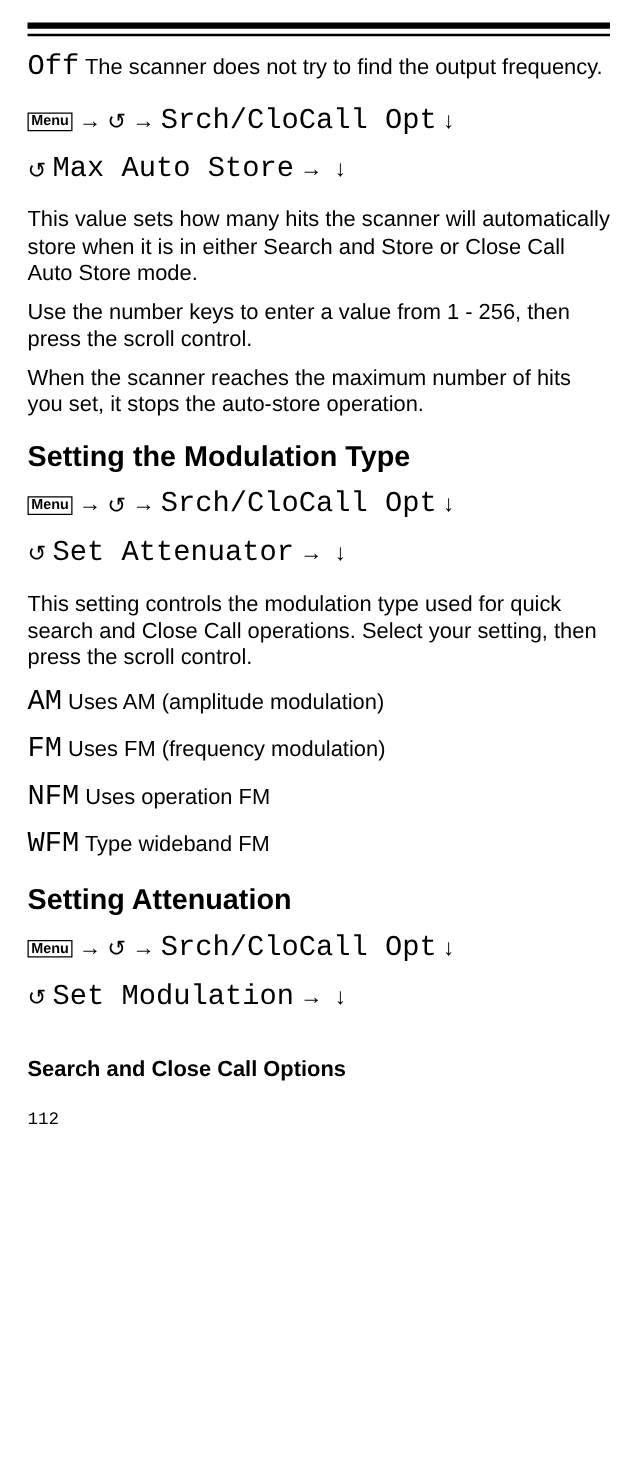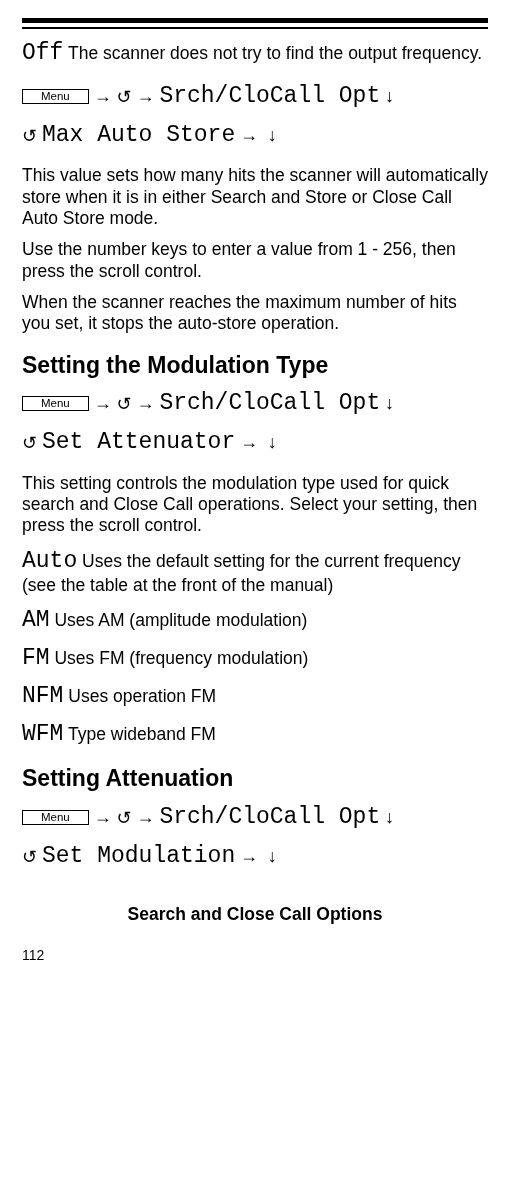"Menu" .menu-box { font-weight: normal -> bold; padding: 0 18px -> 0 2px }
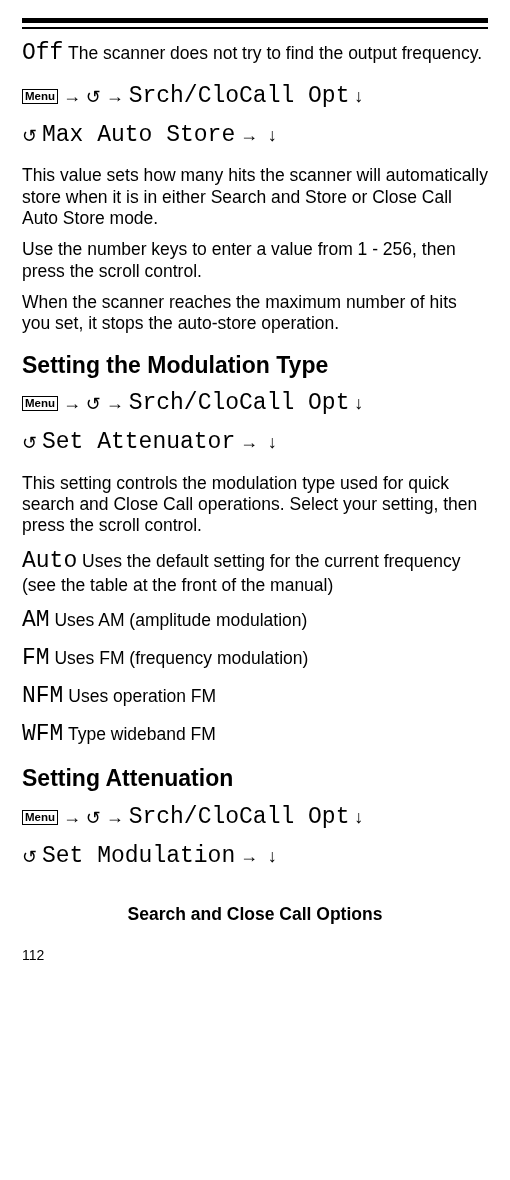"Auto Uses the default setting" div.para { html: <div> <span>Auto</span> <span> Uses the default setting for the current frequency (see the table at the front of the manual)</span> </div> -> none }
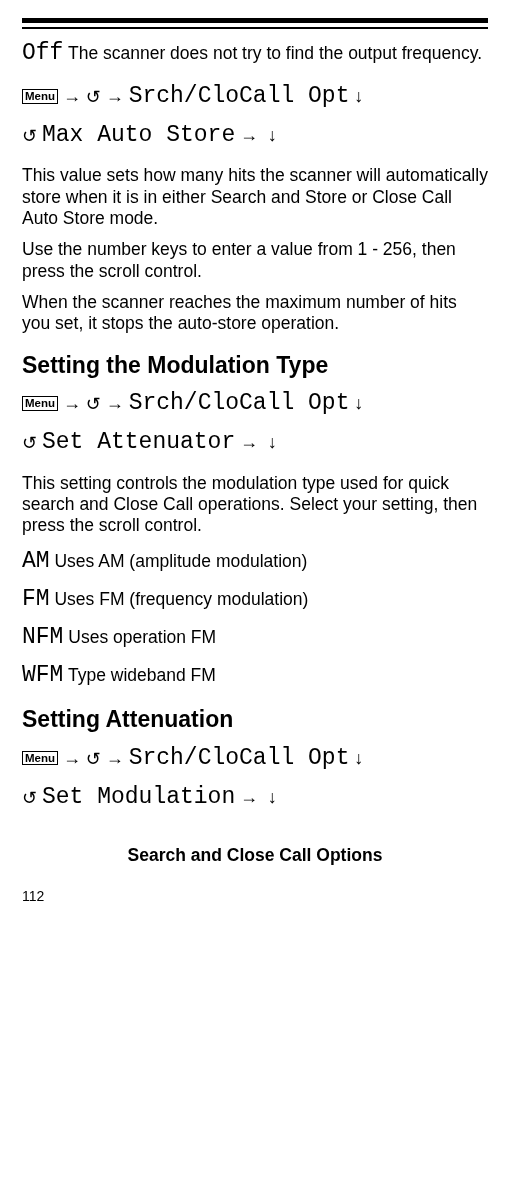"Search and Close Call Options" .footer-title { text-align: center -> left }
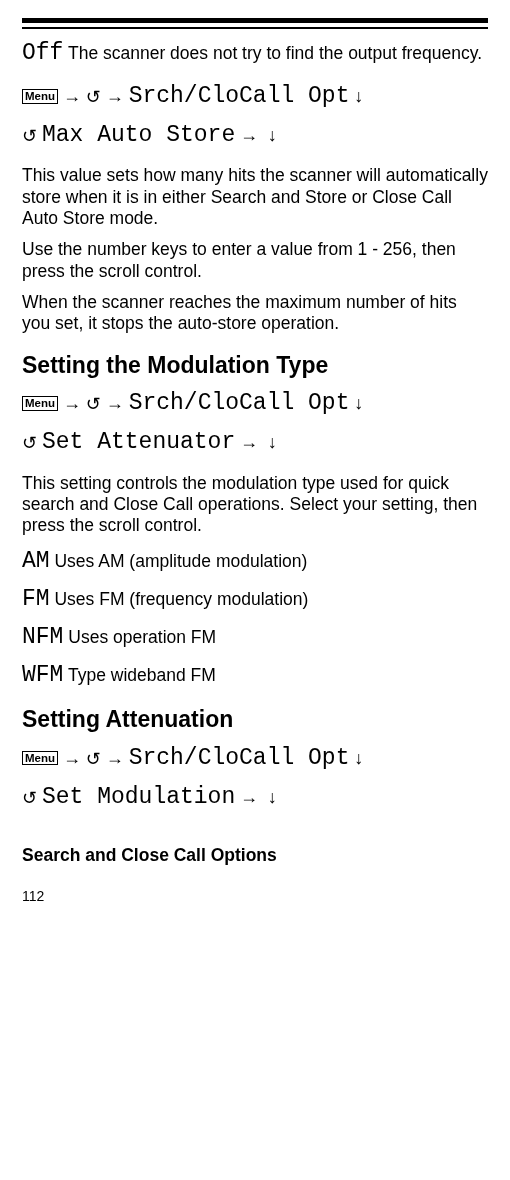"112" .page-num { font-family: none -> Liberation Mono, monospace }
